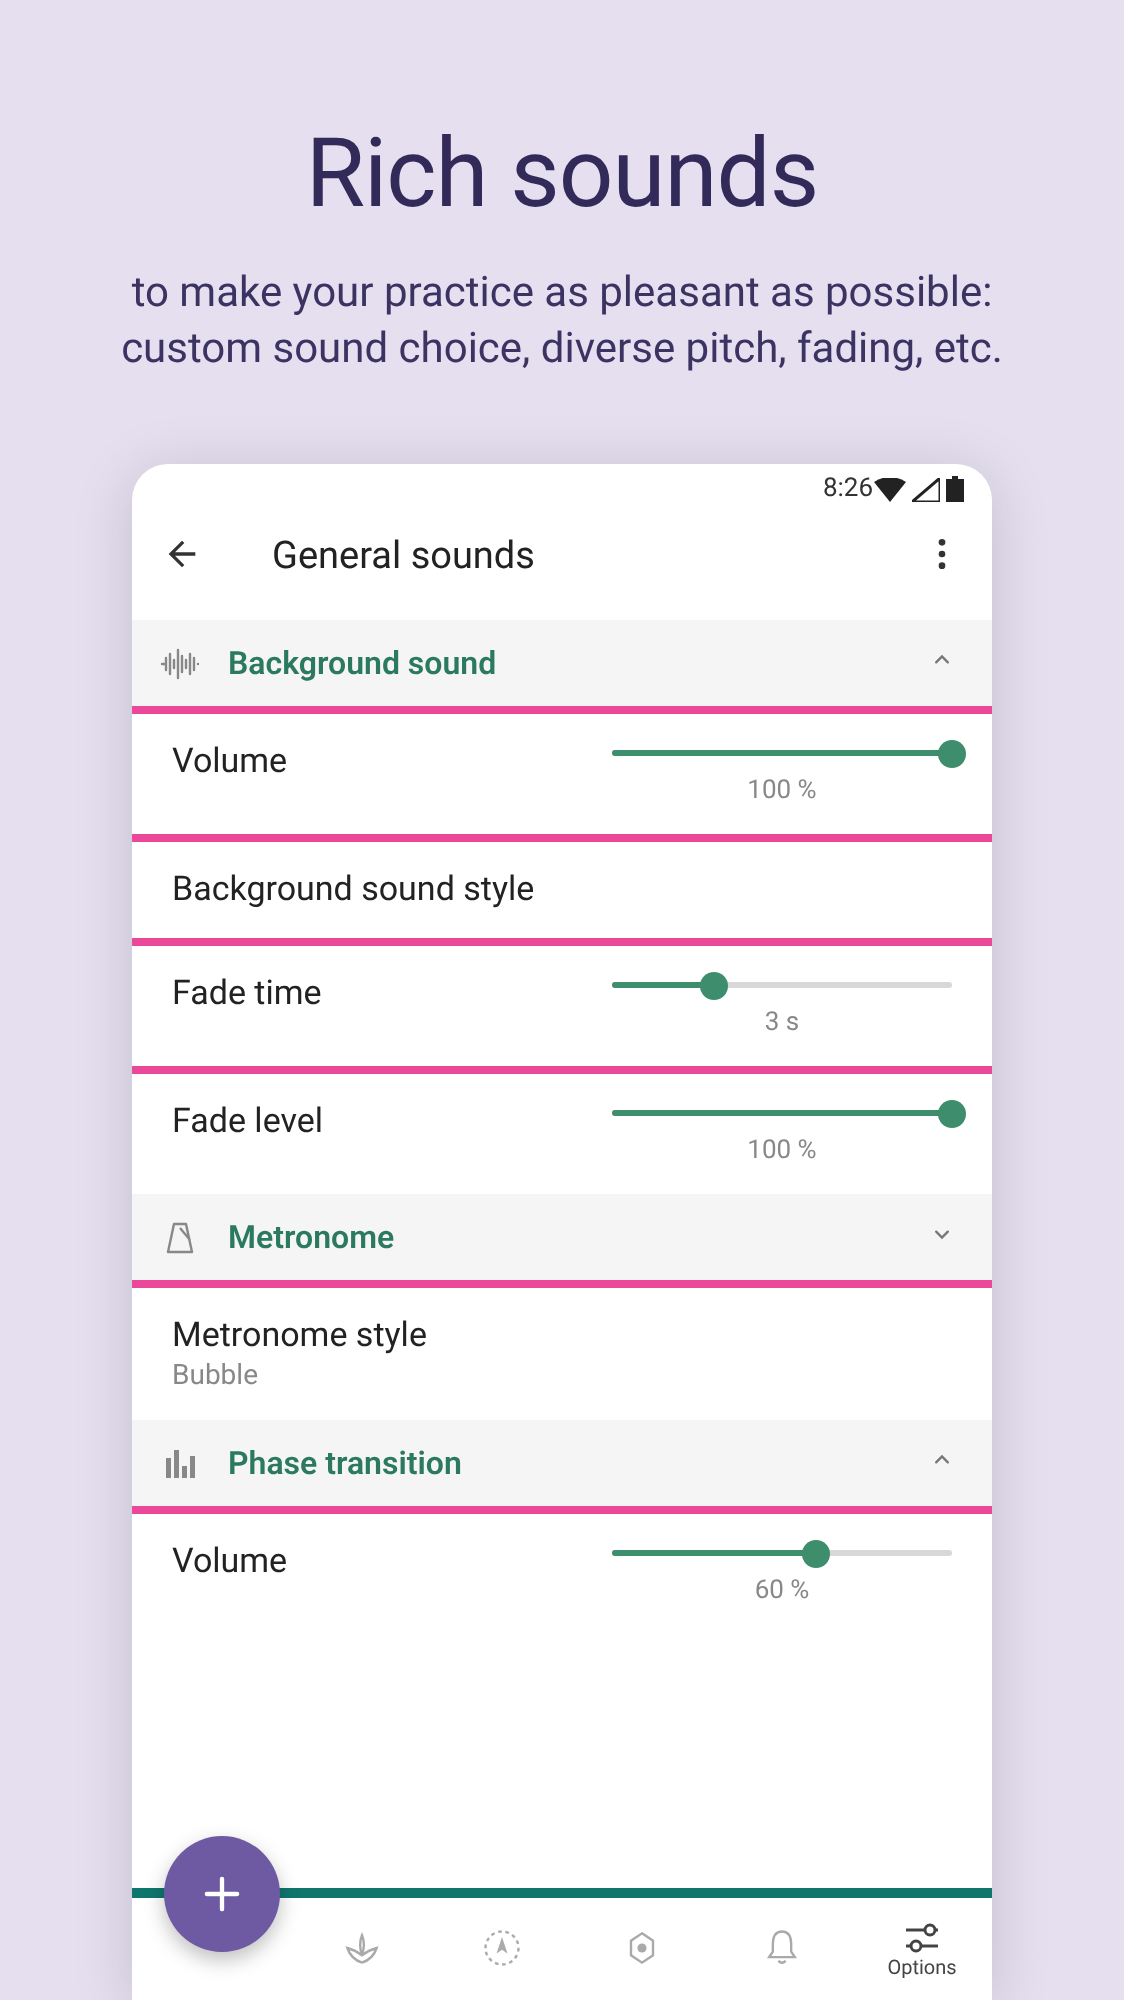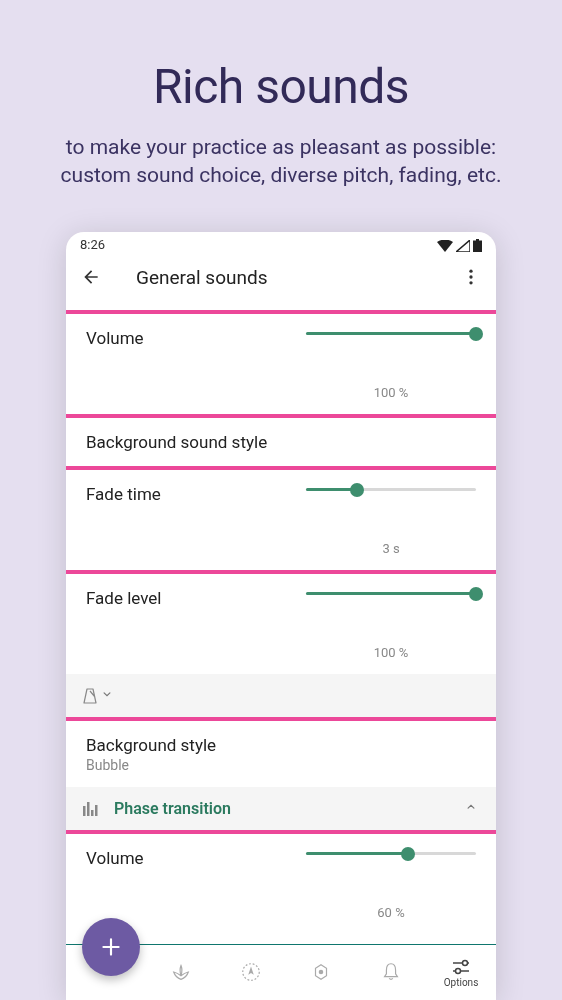"8:26" .status-bar { justify-content: space-between -> flex-end }
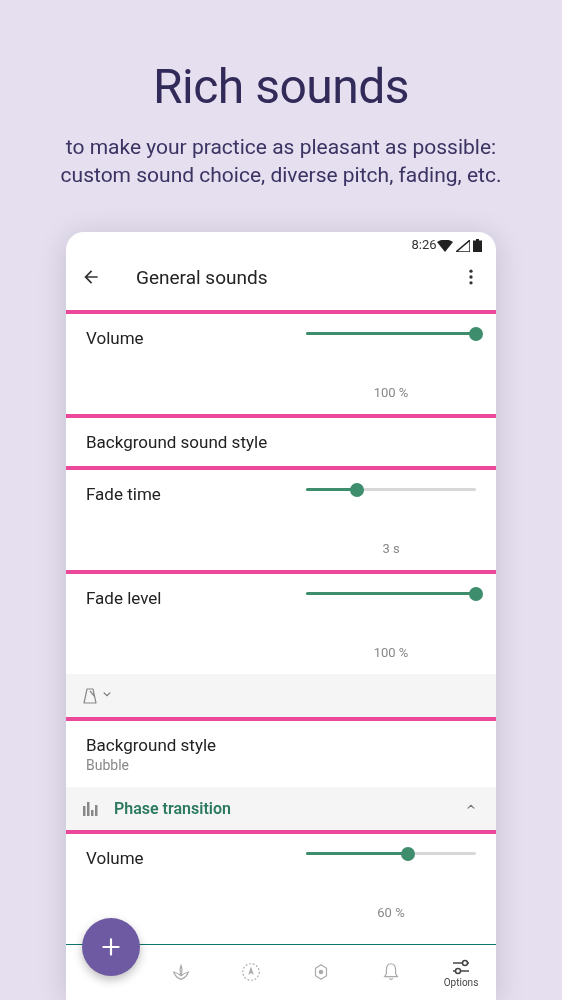"Background sound" div.section-header { html: none -> <div> <span> <svg> <path></path> </svg> </span> <span>Background sound</span> <span> <svg> <path></path> </svg> </span> </div> }
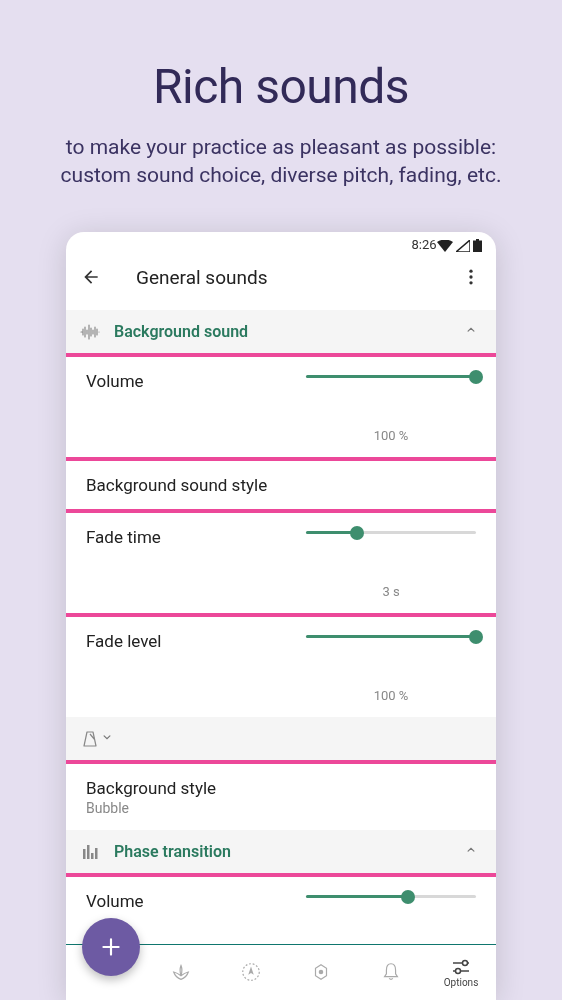"100 %" .setting-right { gap: 40px -> none }
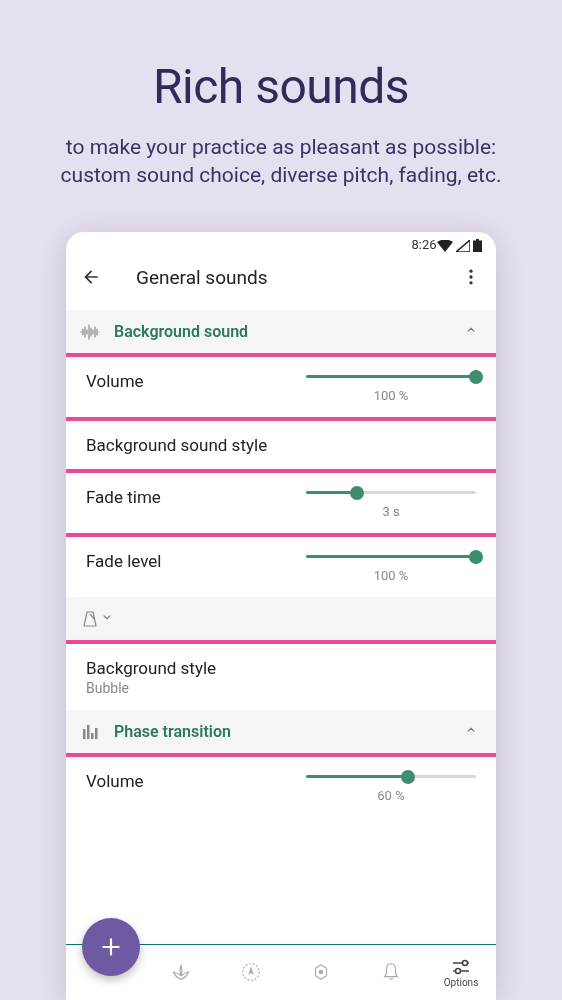"Metronome" span.section-title { html: none -> <span>Metronome</span> }
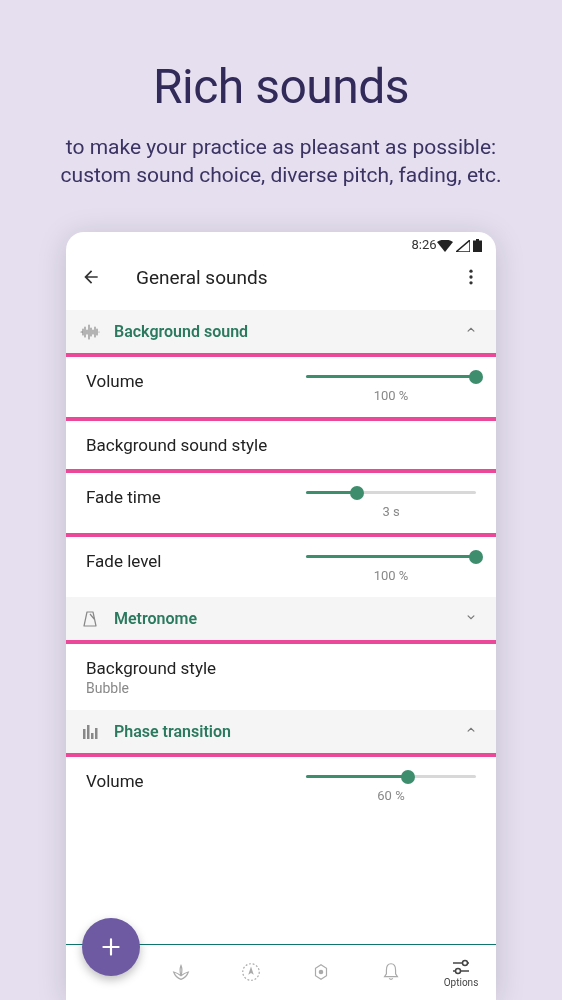"Background style" div.setting-label { text: Background -> Metronome }
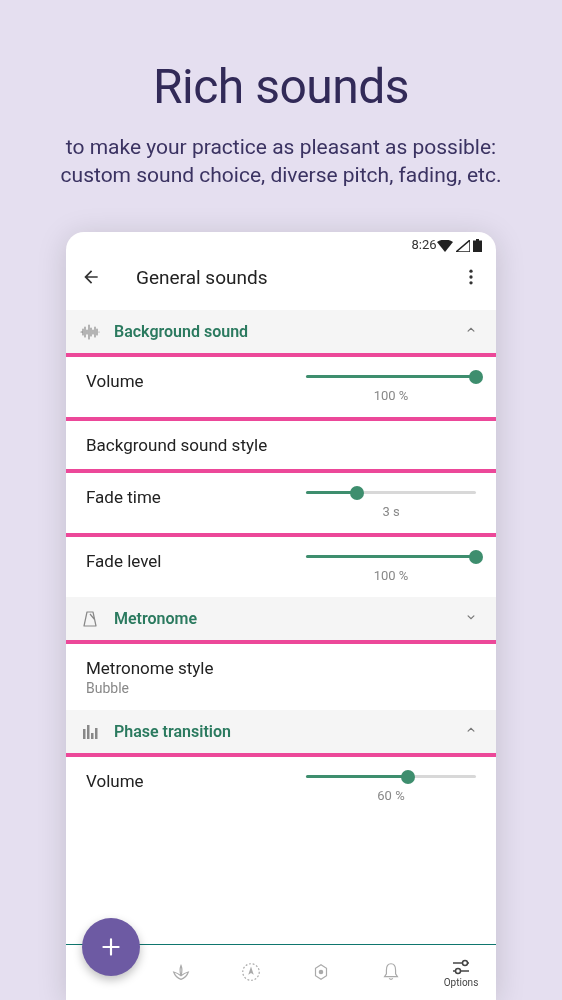"Options" .nav-bar { border-top: 1px solid #0f766e -> 5px solid #0f766e }
